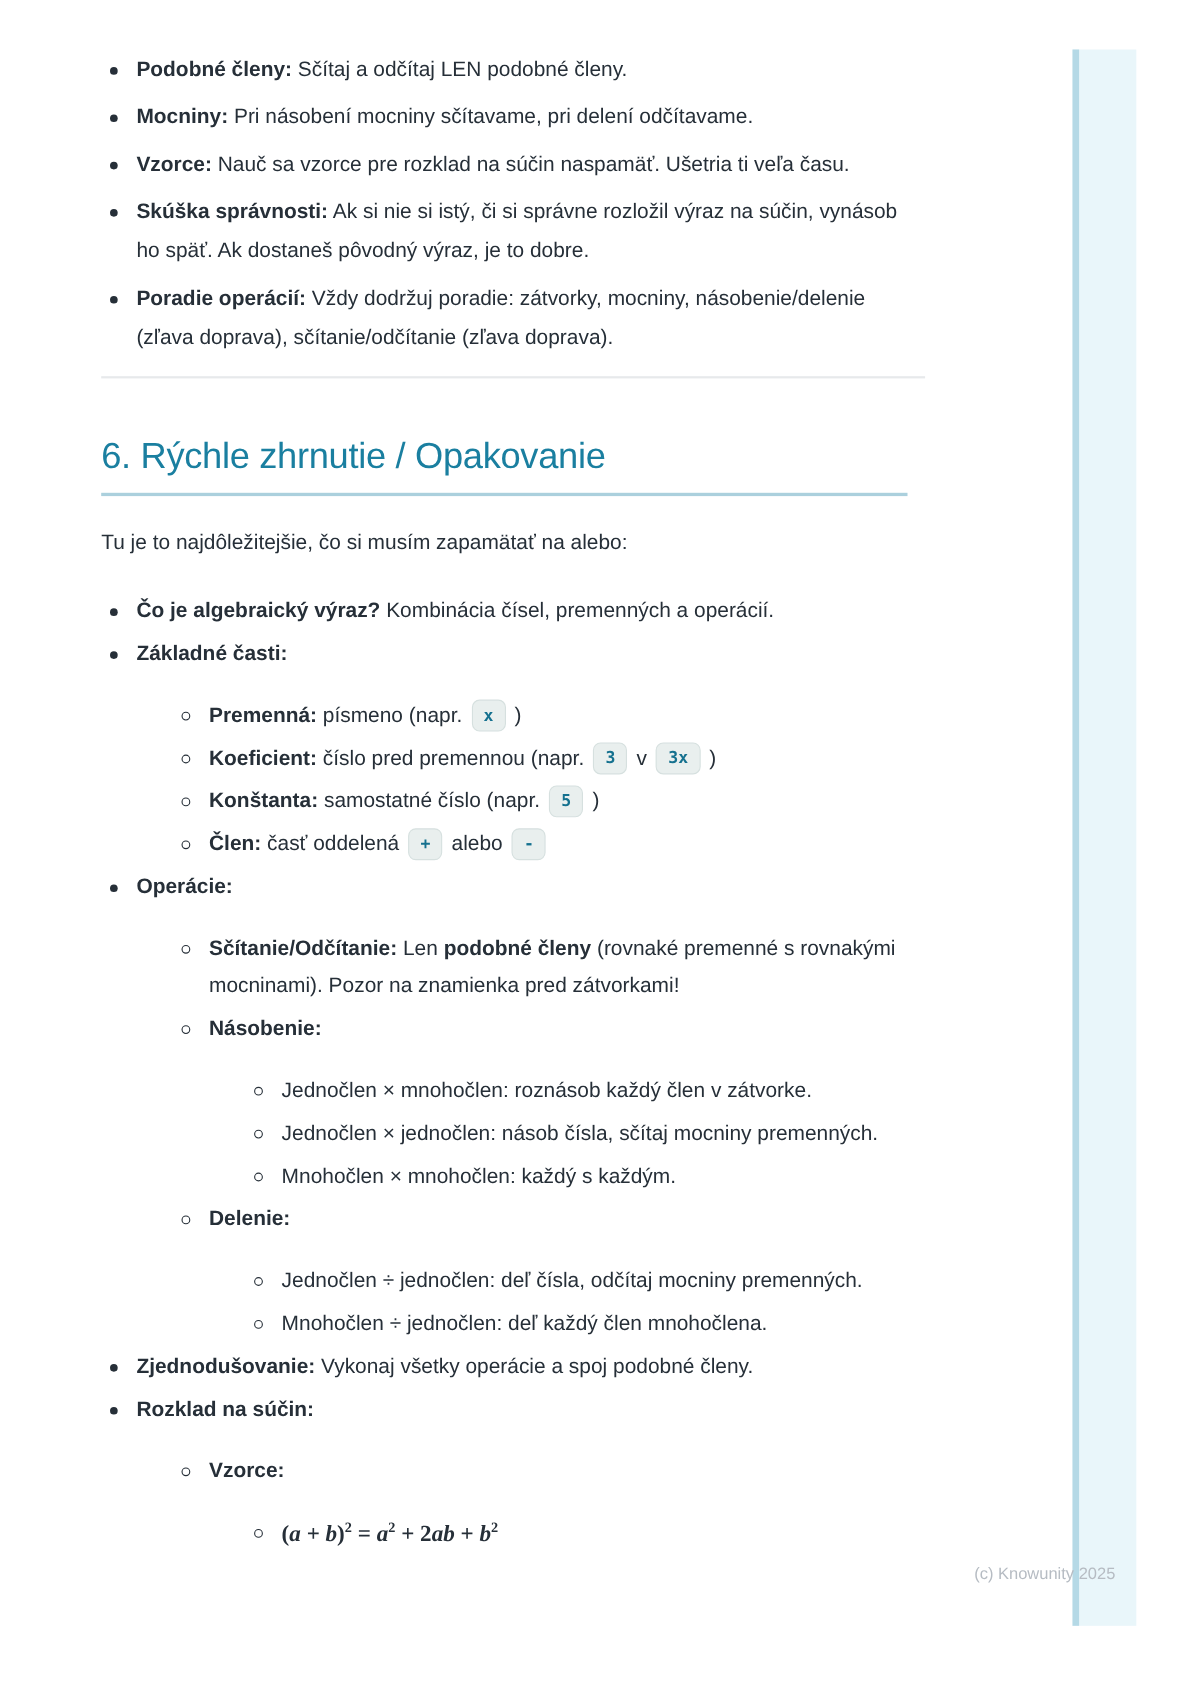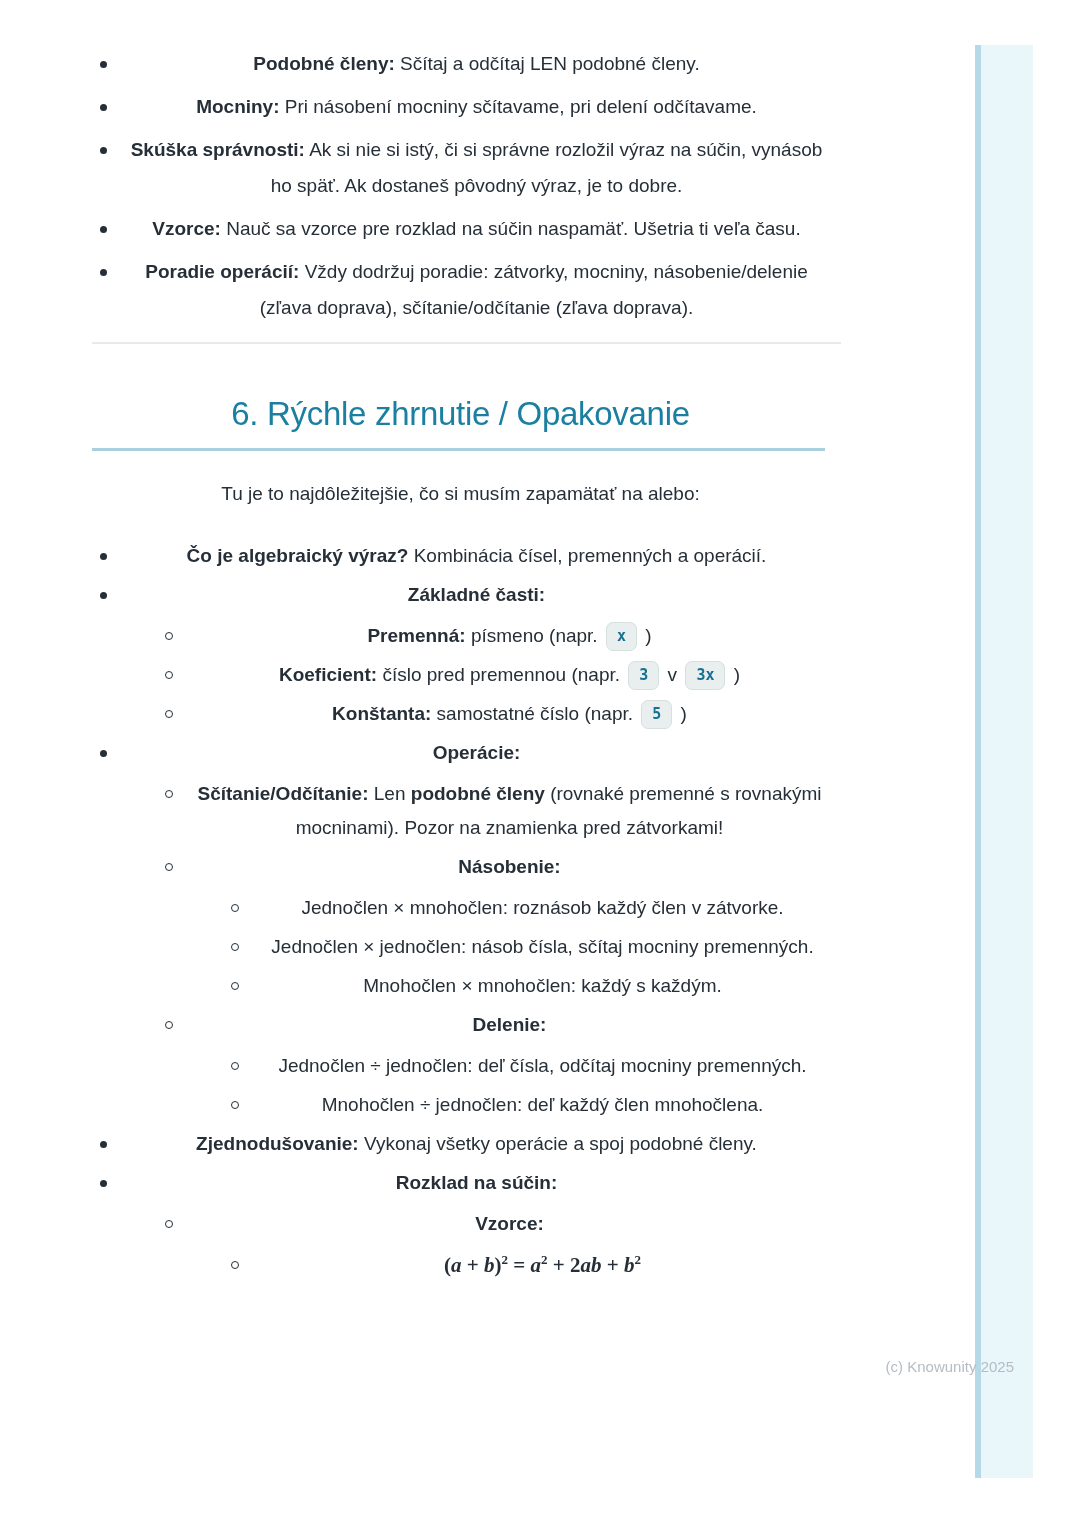"Podobné členy: Sčítaj a odčítaj" .page { text-align: center -> none }
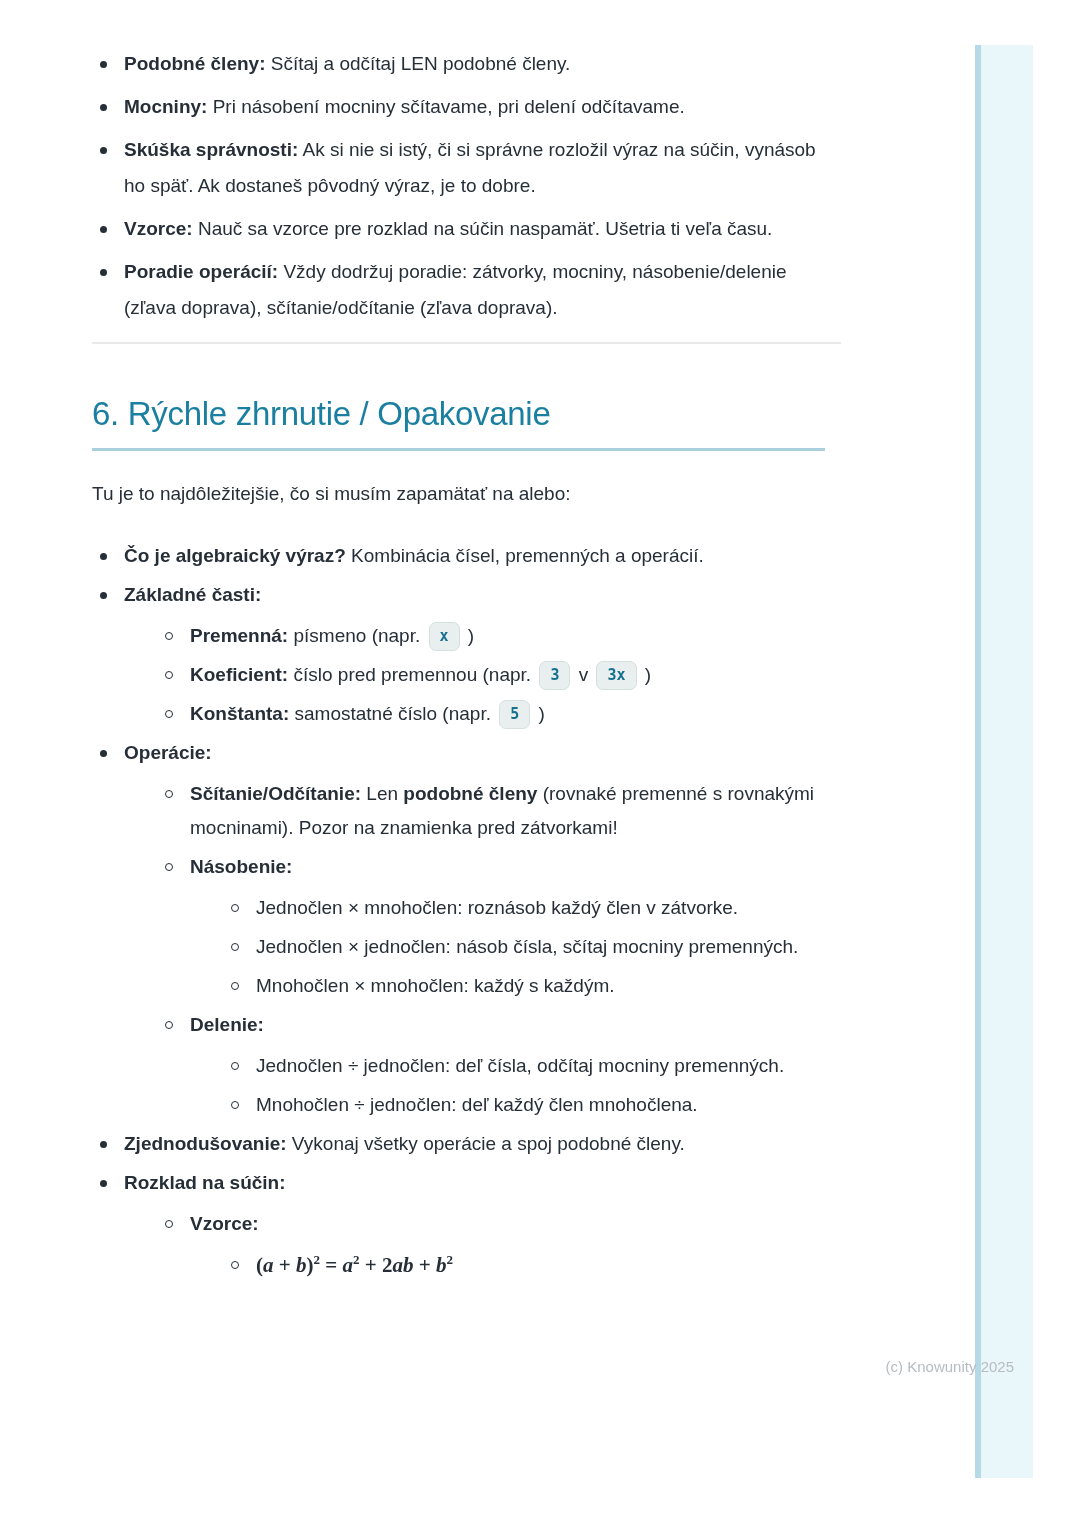"Skúška správnosti: Ak si nie" li { order: before "Vzorce: Nauč sa vzorce pre" -> after "Vzorce: Nauč sa vzorce pre" }
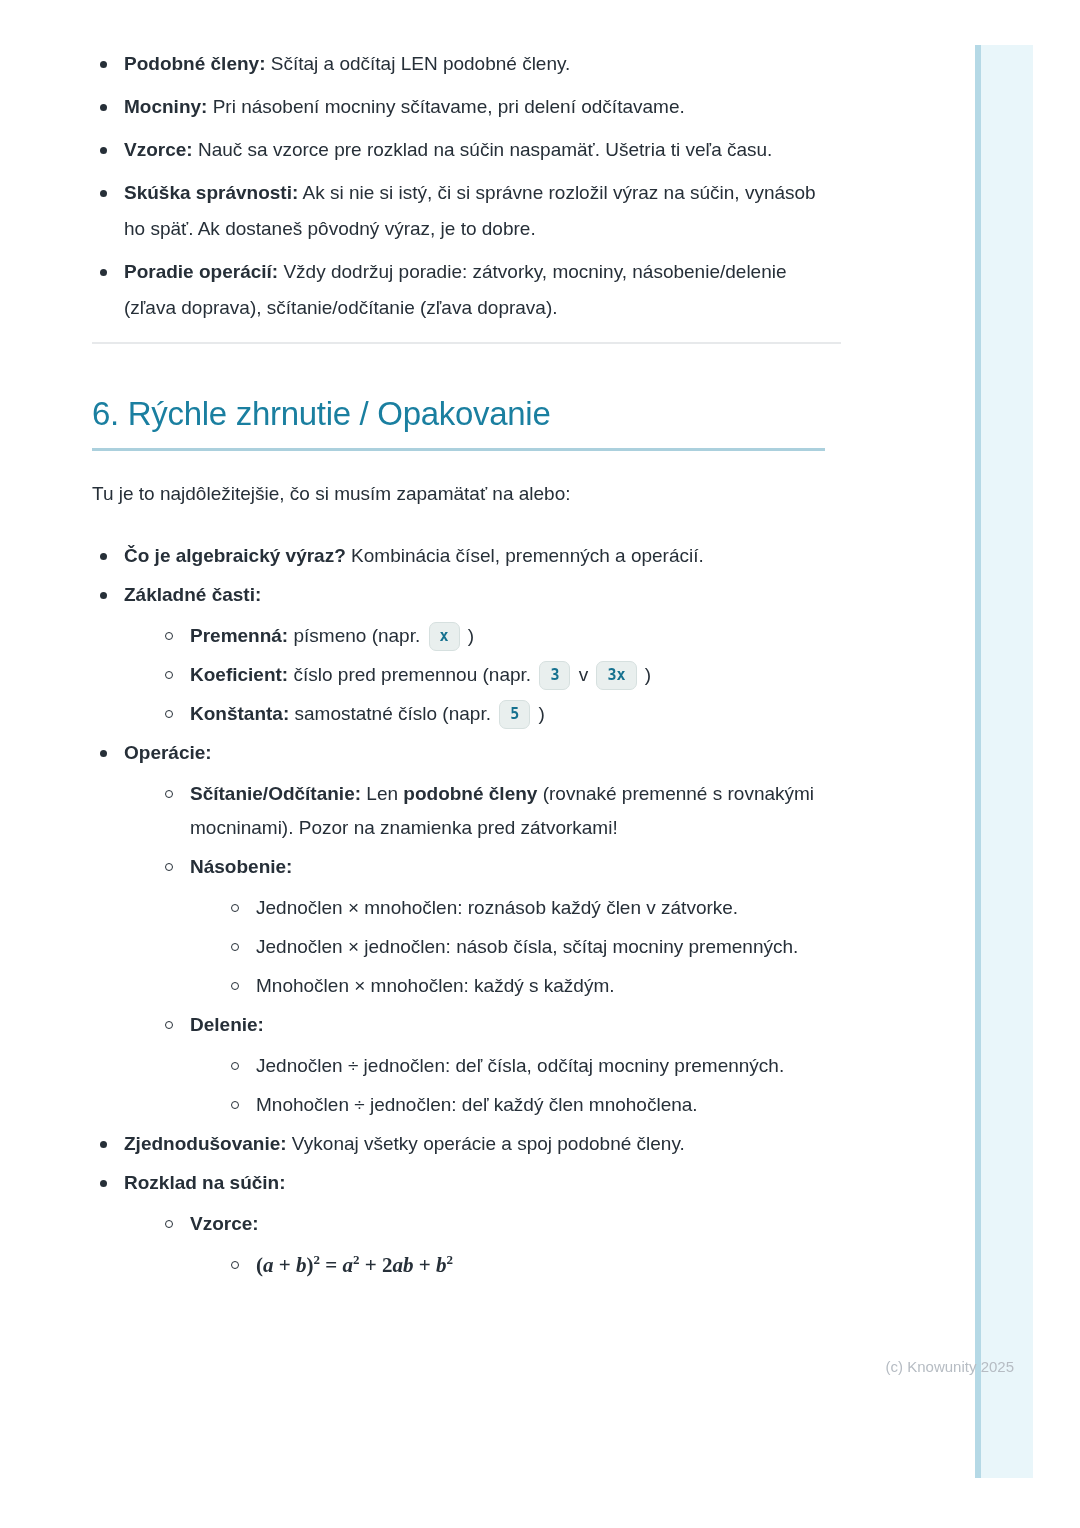"Premenná: písmeno (napr. x )" ul.lvl2, ul.lvl3 { margin-top: 7px -> 22px }
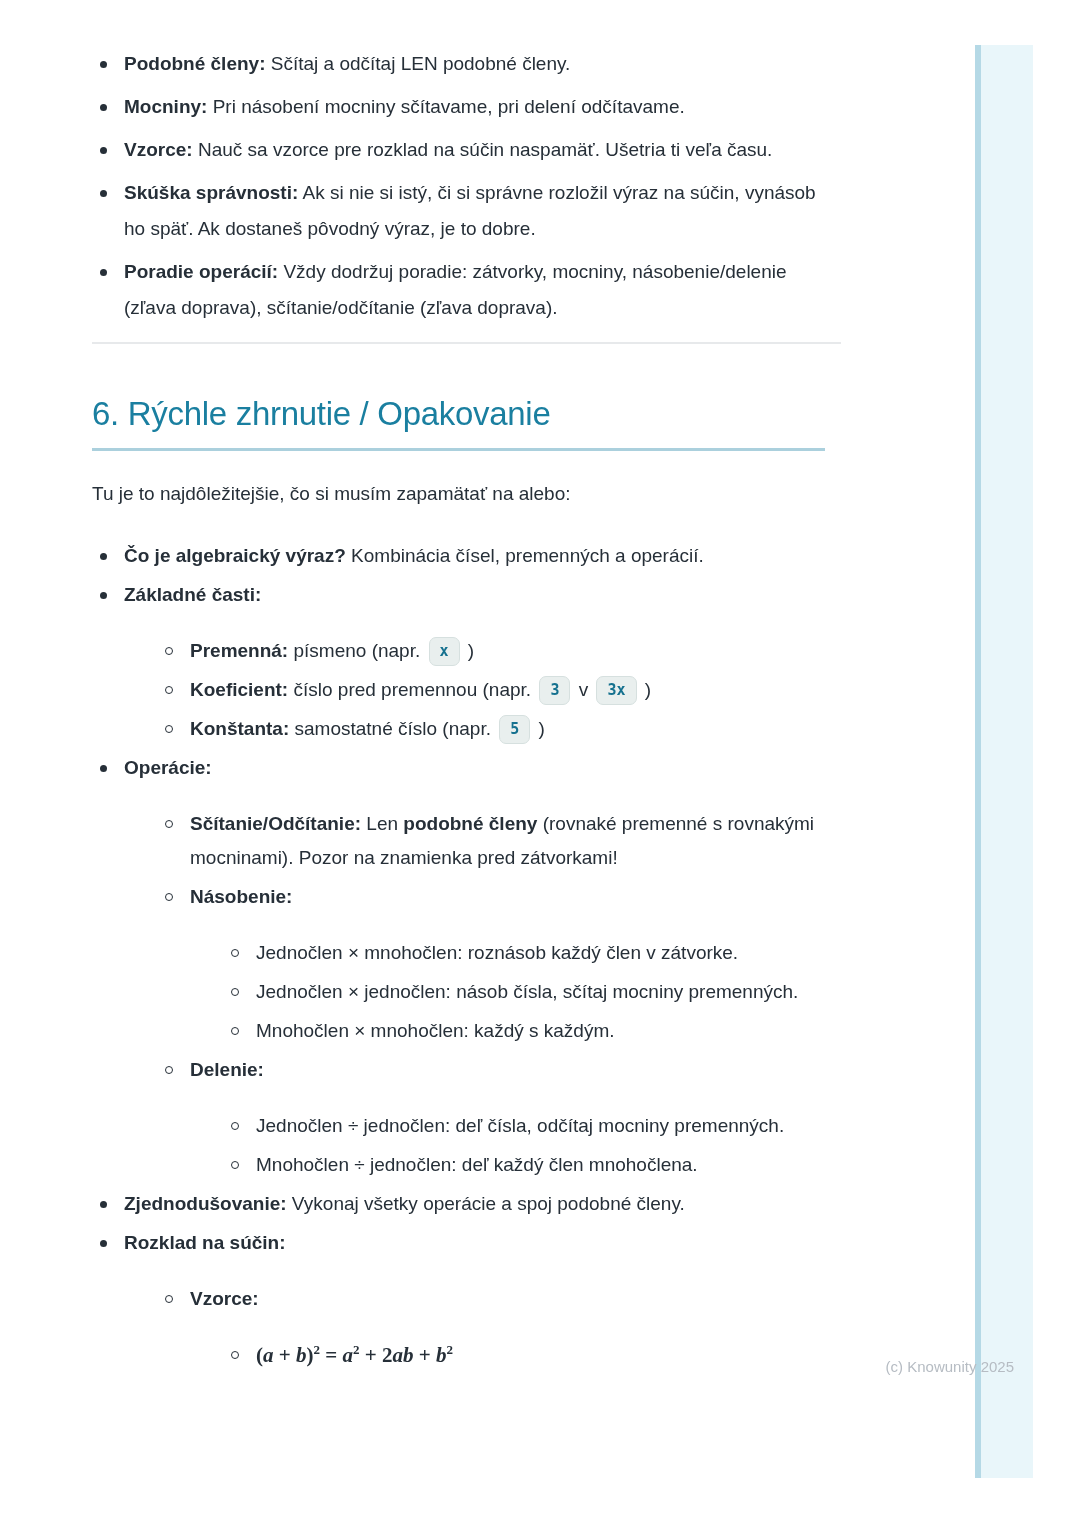"Člen: časť oddelená + alebo" li { html: none -> <li><strong>Člen:</strong><span> časť oddelená </span><code>+</code><span> alebo </span><code>-</code></li> }
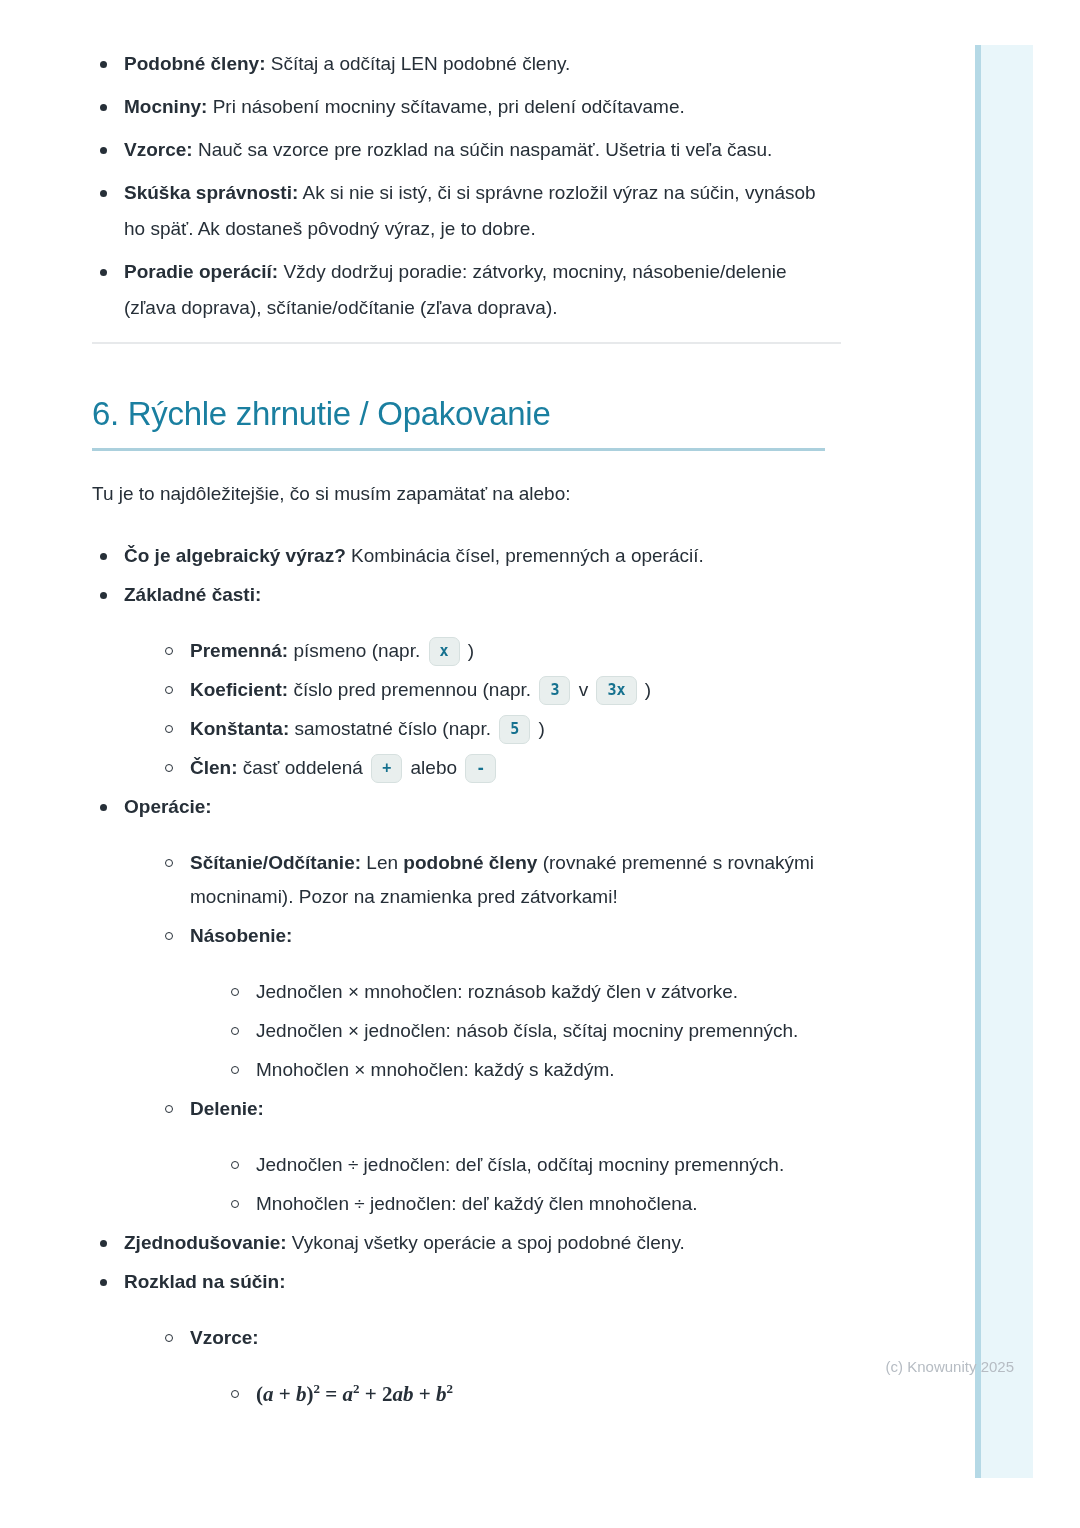"(c) Knowunity 2025" .footer { top: 1358px -> 1422px }
